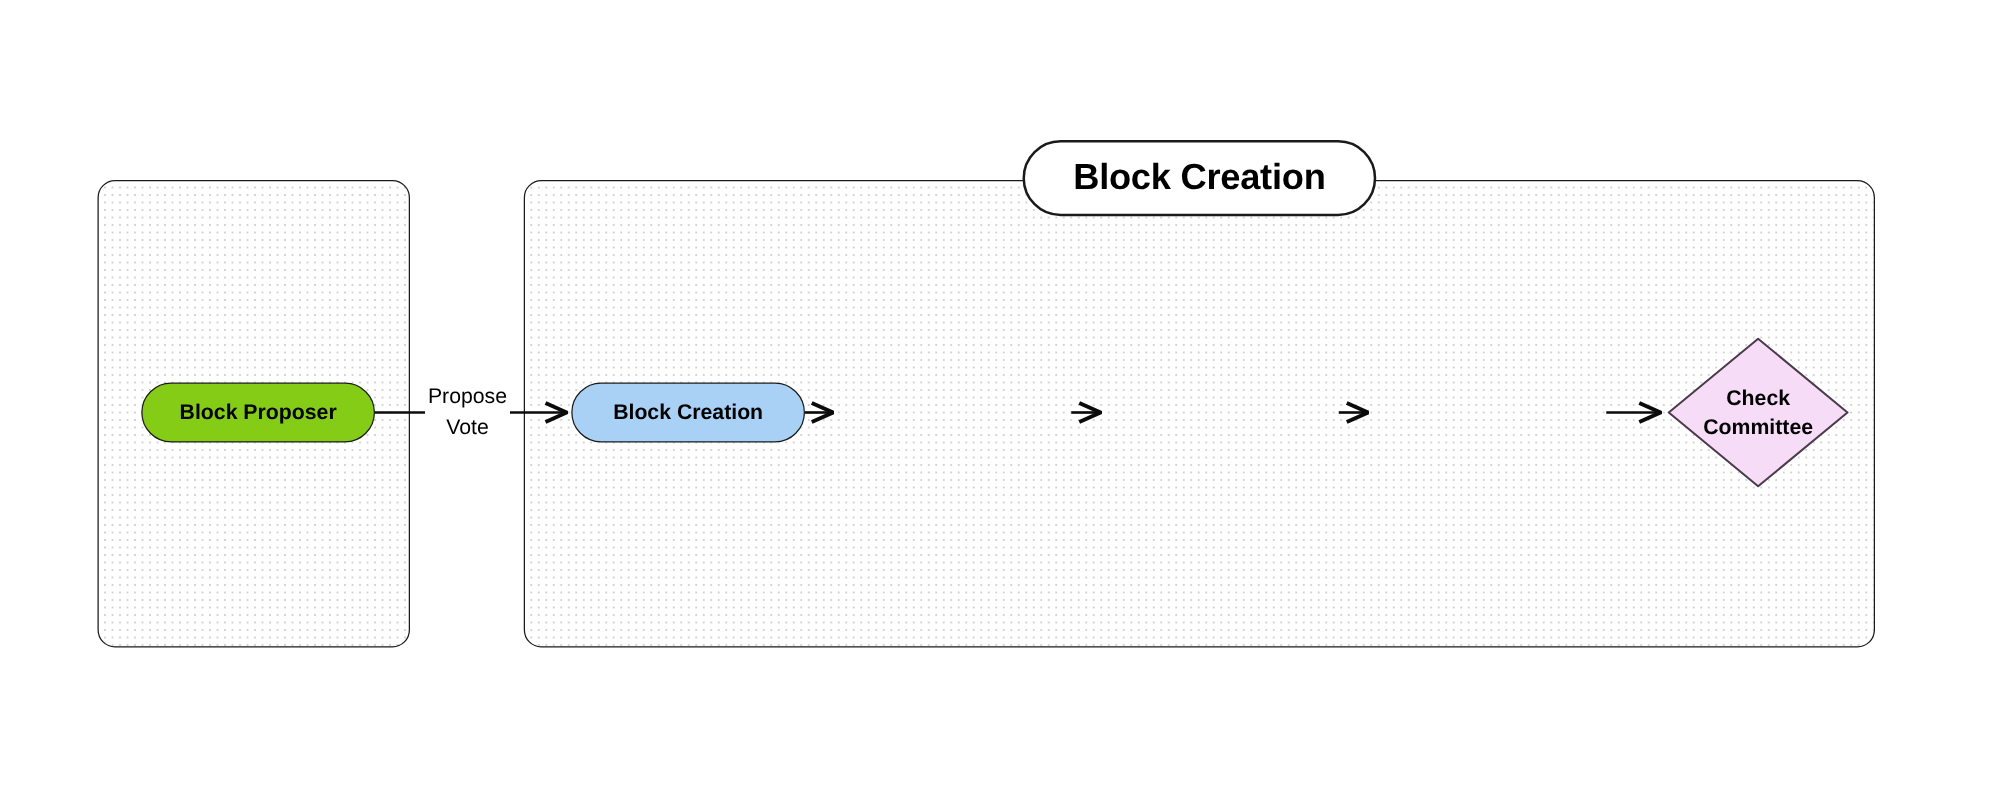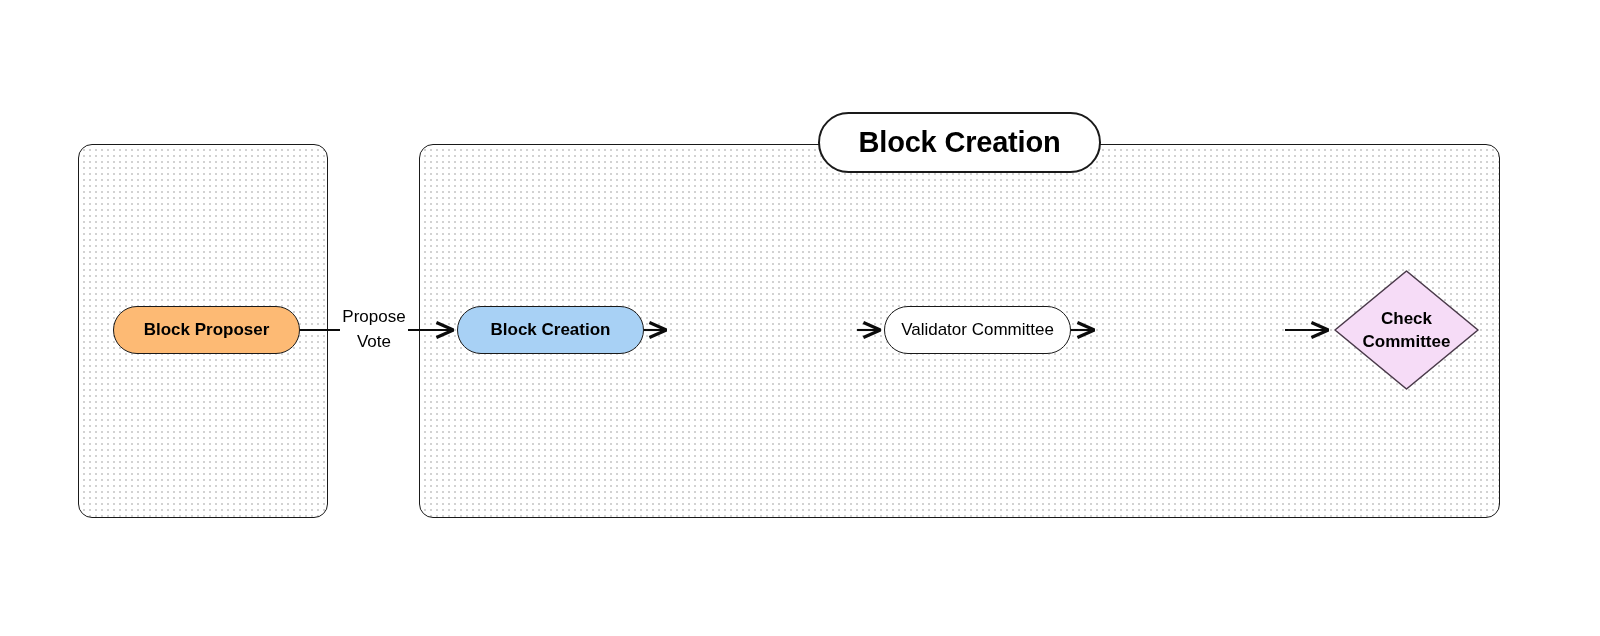"Block Proposer" div.node { background: #fdba74 -> #84cc16 }
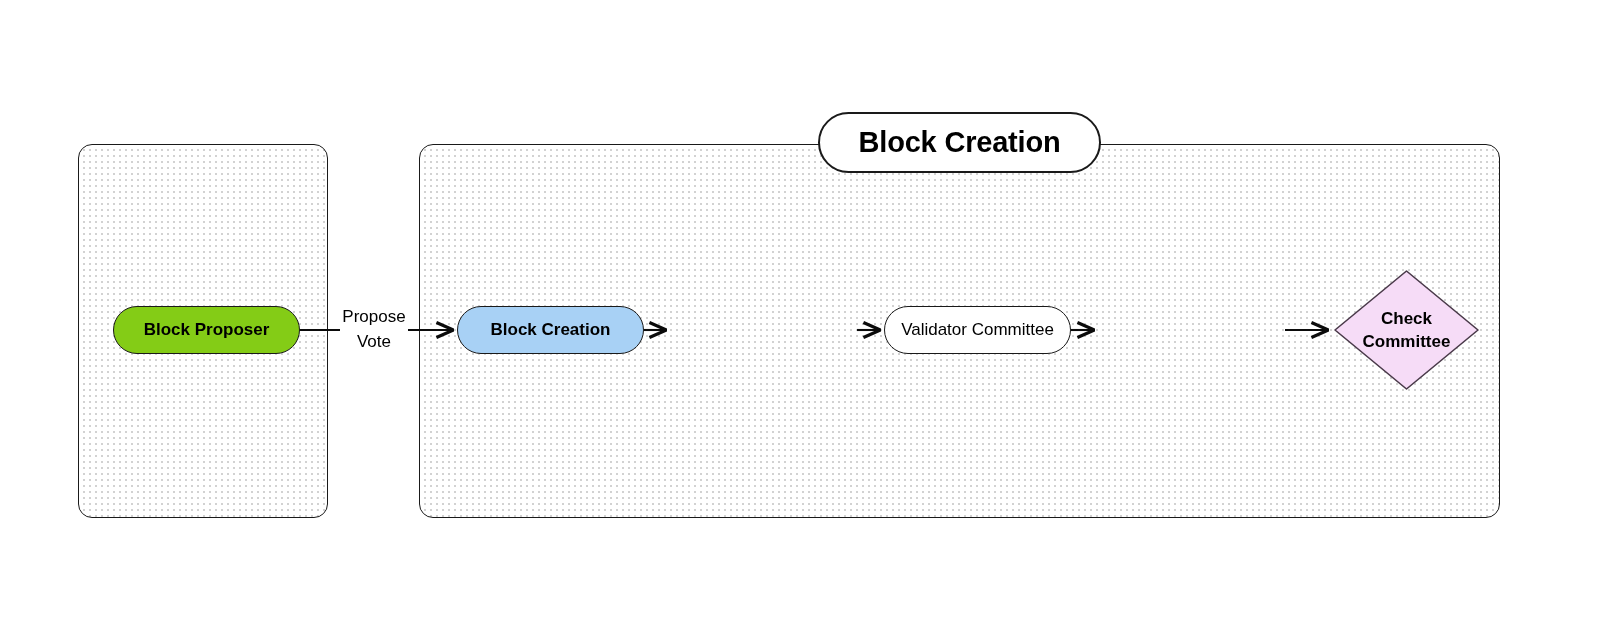"Validator Committee" div.node { html: <div>Validator Committee</div> -> none }
